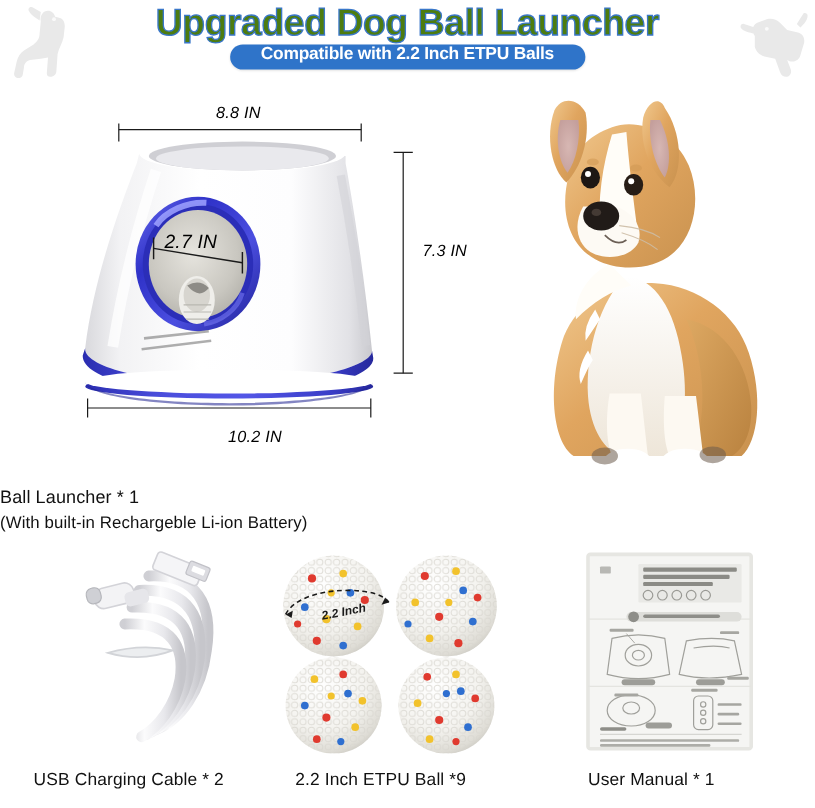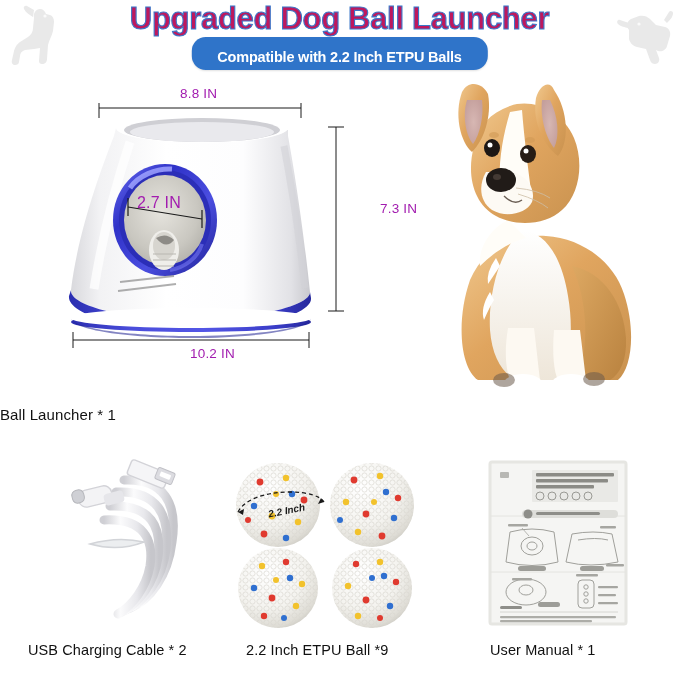"Upgraded Dog Ball Launcher" #title { color: #be185d -> #4d7c0f }
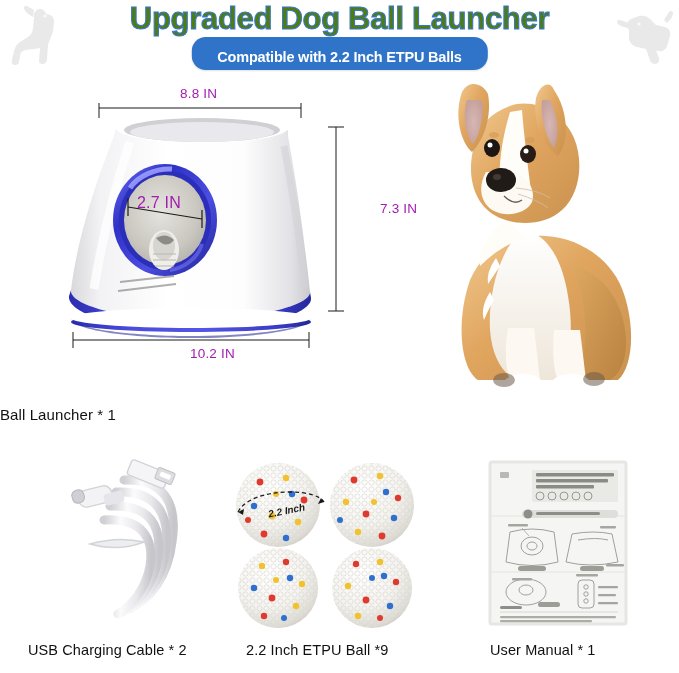"Compatible with 2.2 Inch ETPU" #badge { padding: 12px 26px 5px 26px -> 0 26px 5px 26px }
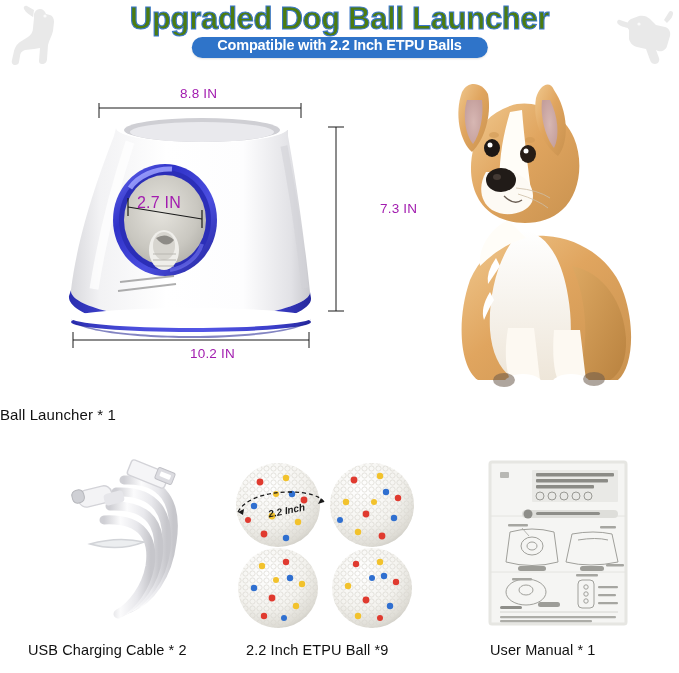"8.8 IN" .dim-label { color: #a21caf -> #000000; font-style: none -> italic }
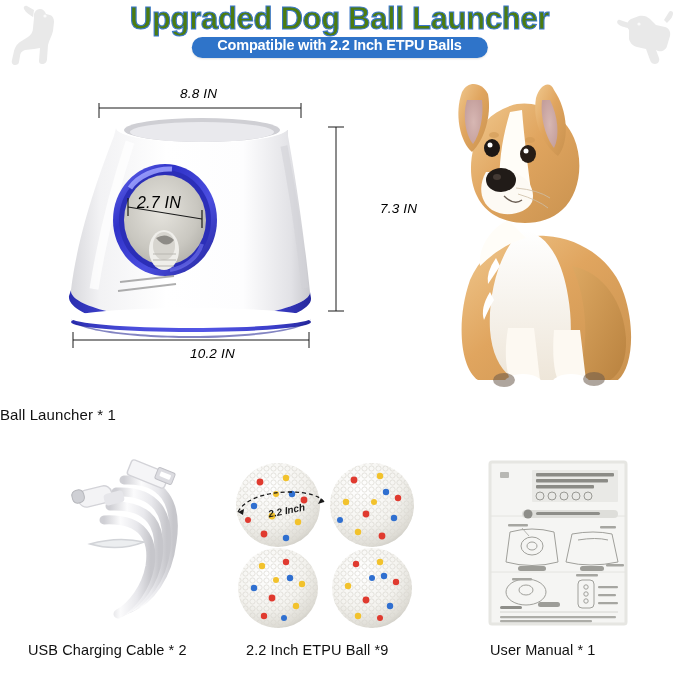"7.3 IN" #lbl-73 { margin-left: 28px -> none }
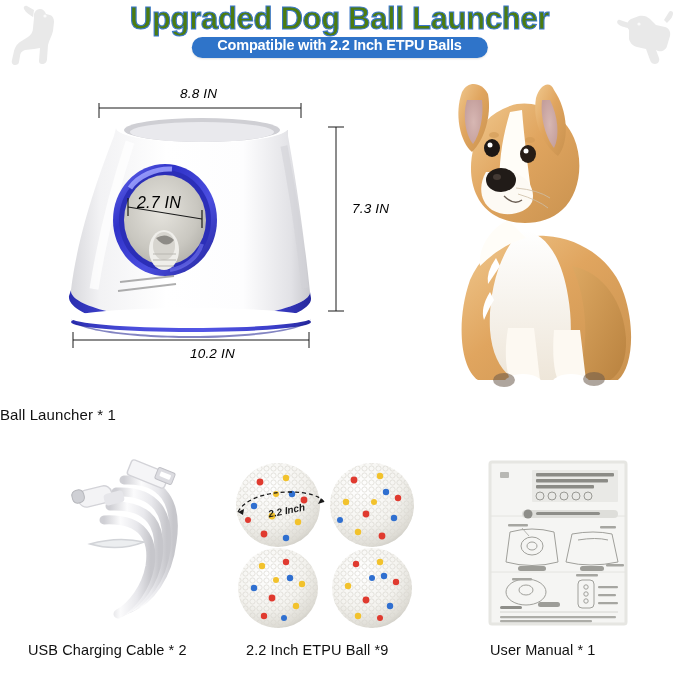"10.2 IN" #lbl-102 { top: 262px -> 272px }
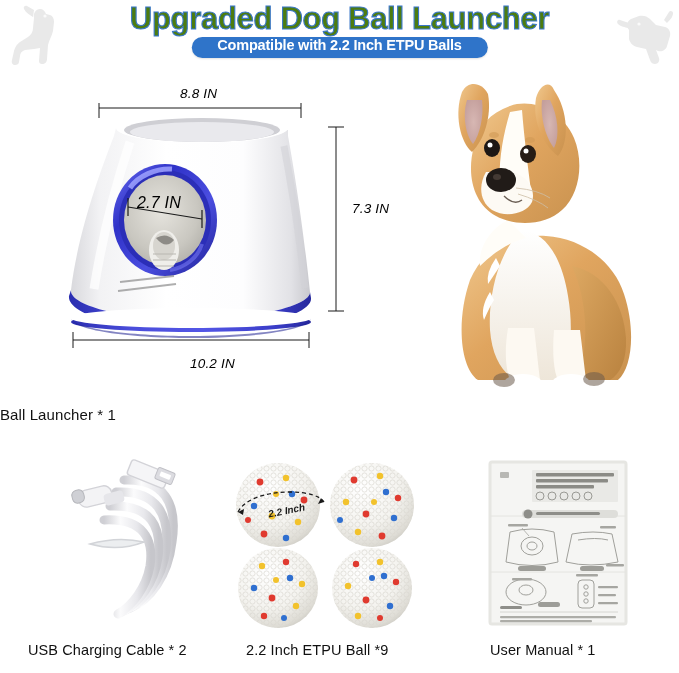"(With built-in Rechargeble Li-ion" div.line2 { html: none -> <div>(With built-in Rechargeble Li-ion Battery)</div> }
